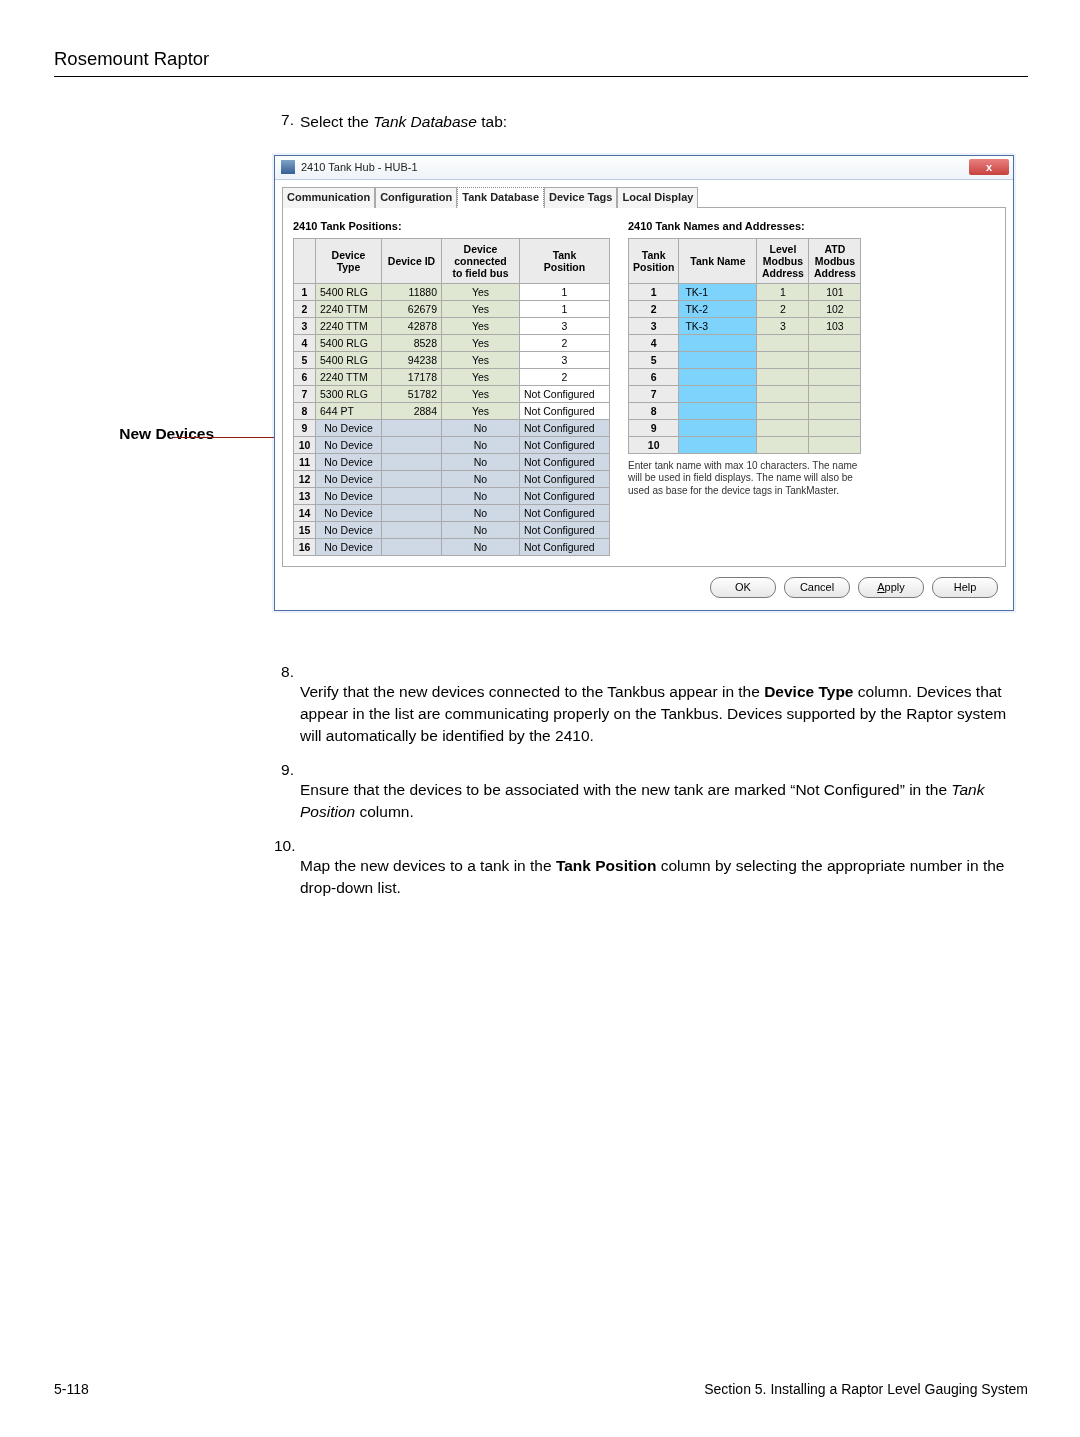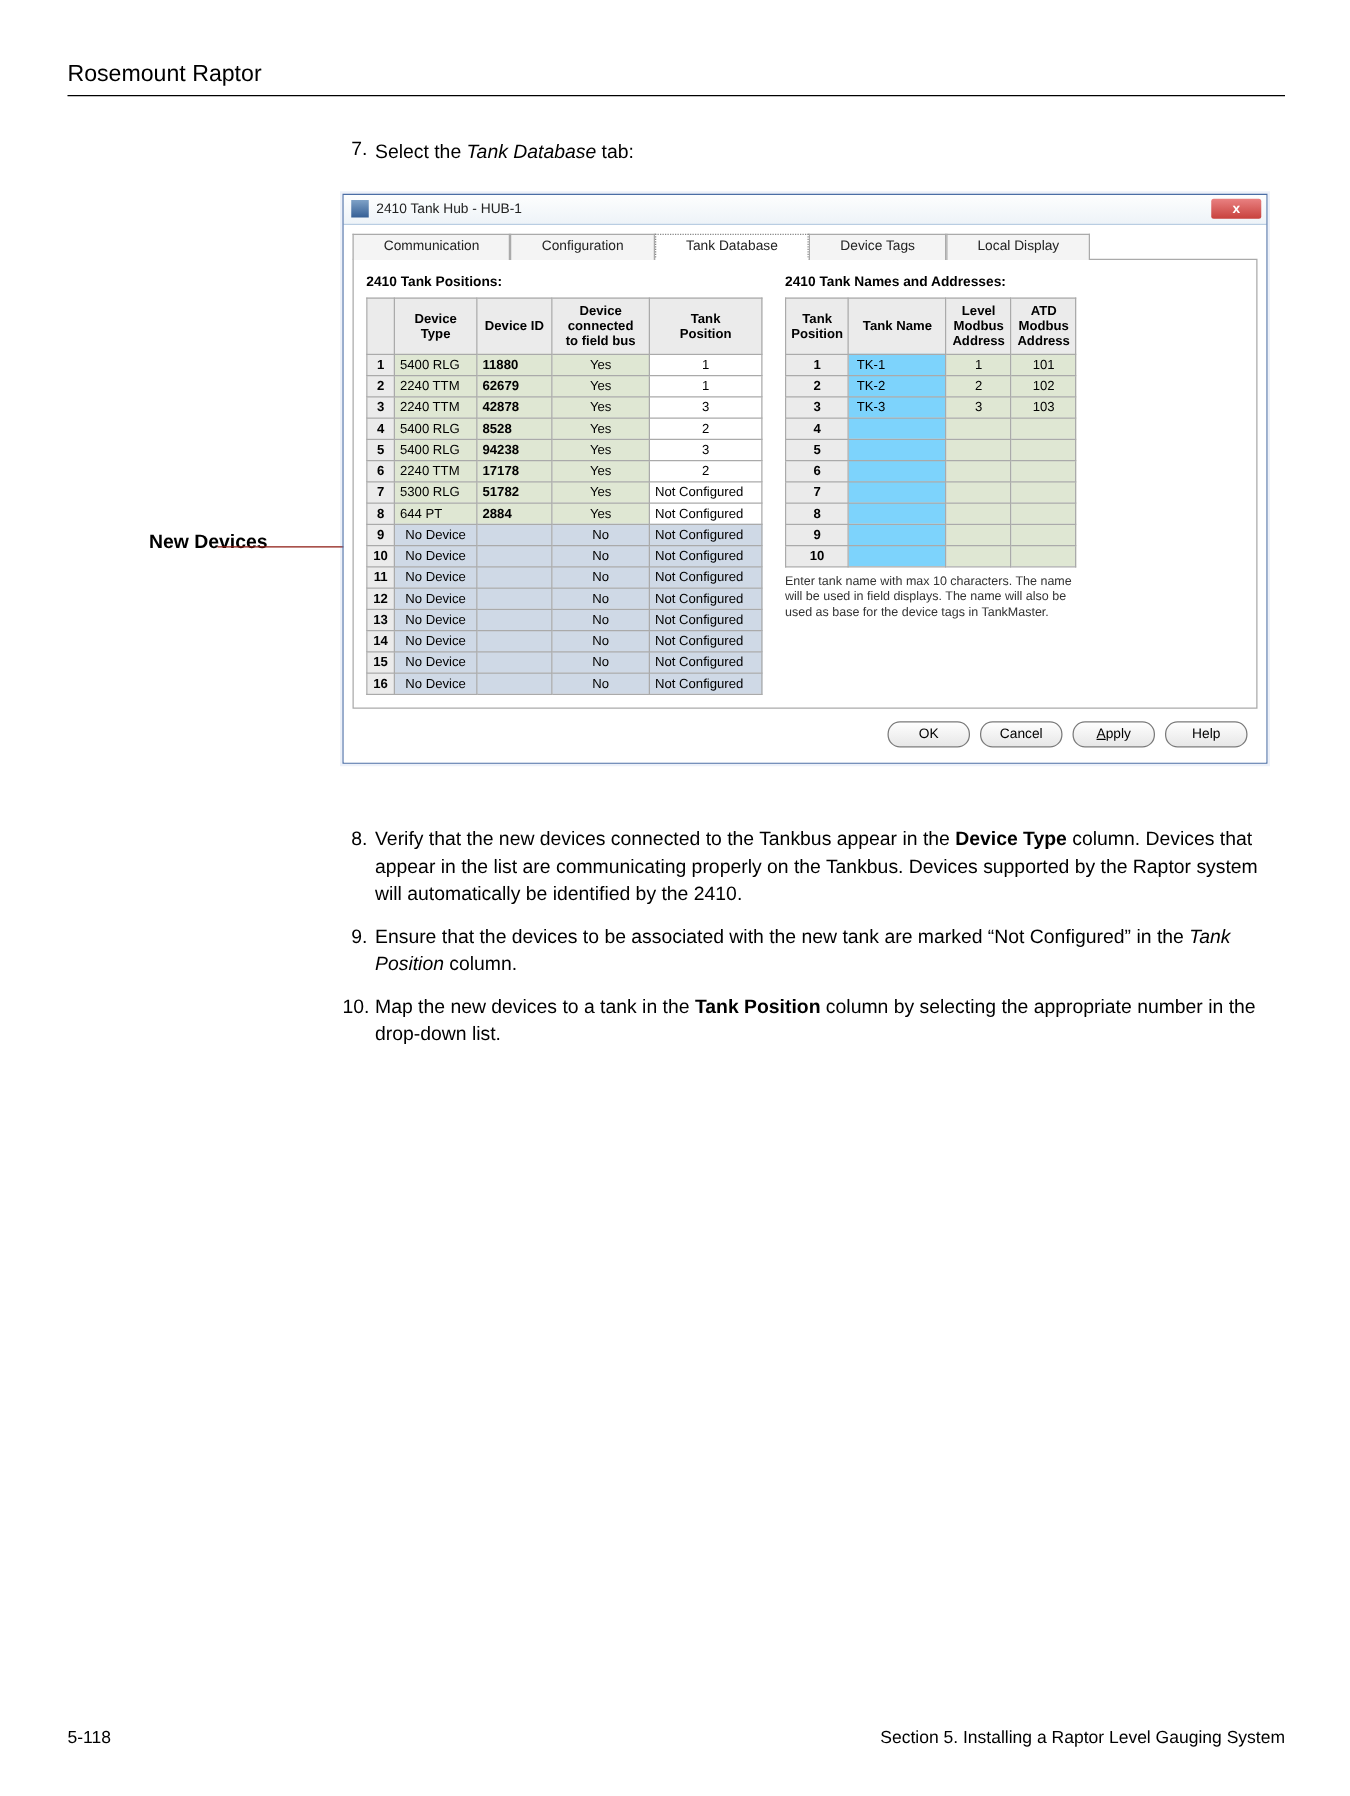"Communication" .tab { font-weight: none -> bold; padding: 3px 24px -> 3px 4px }
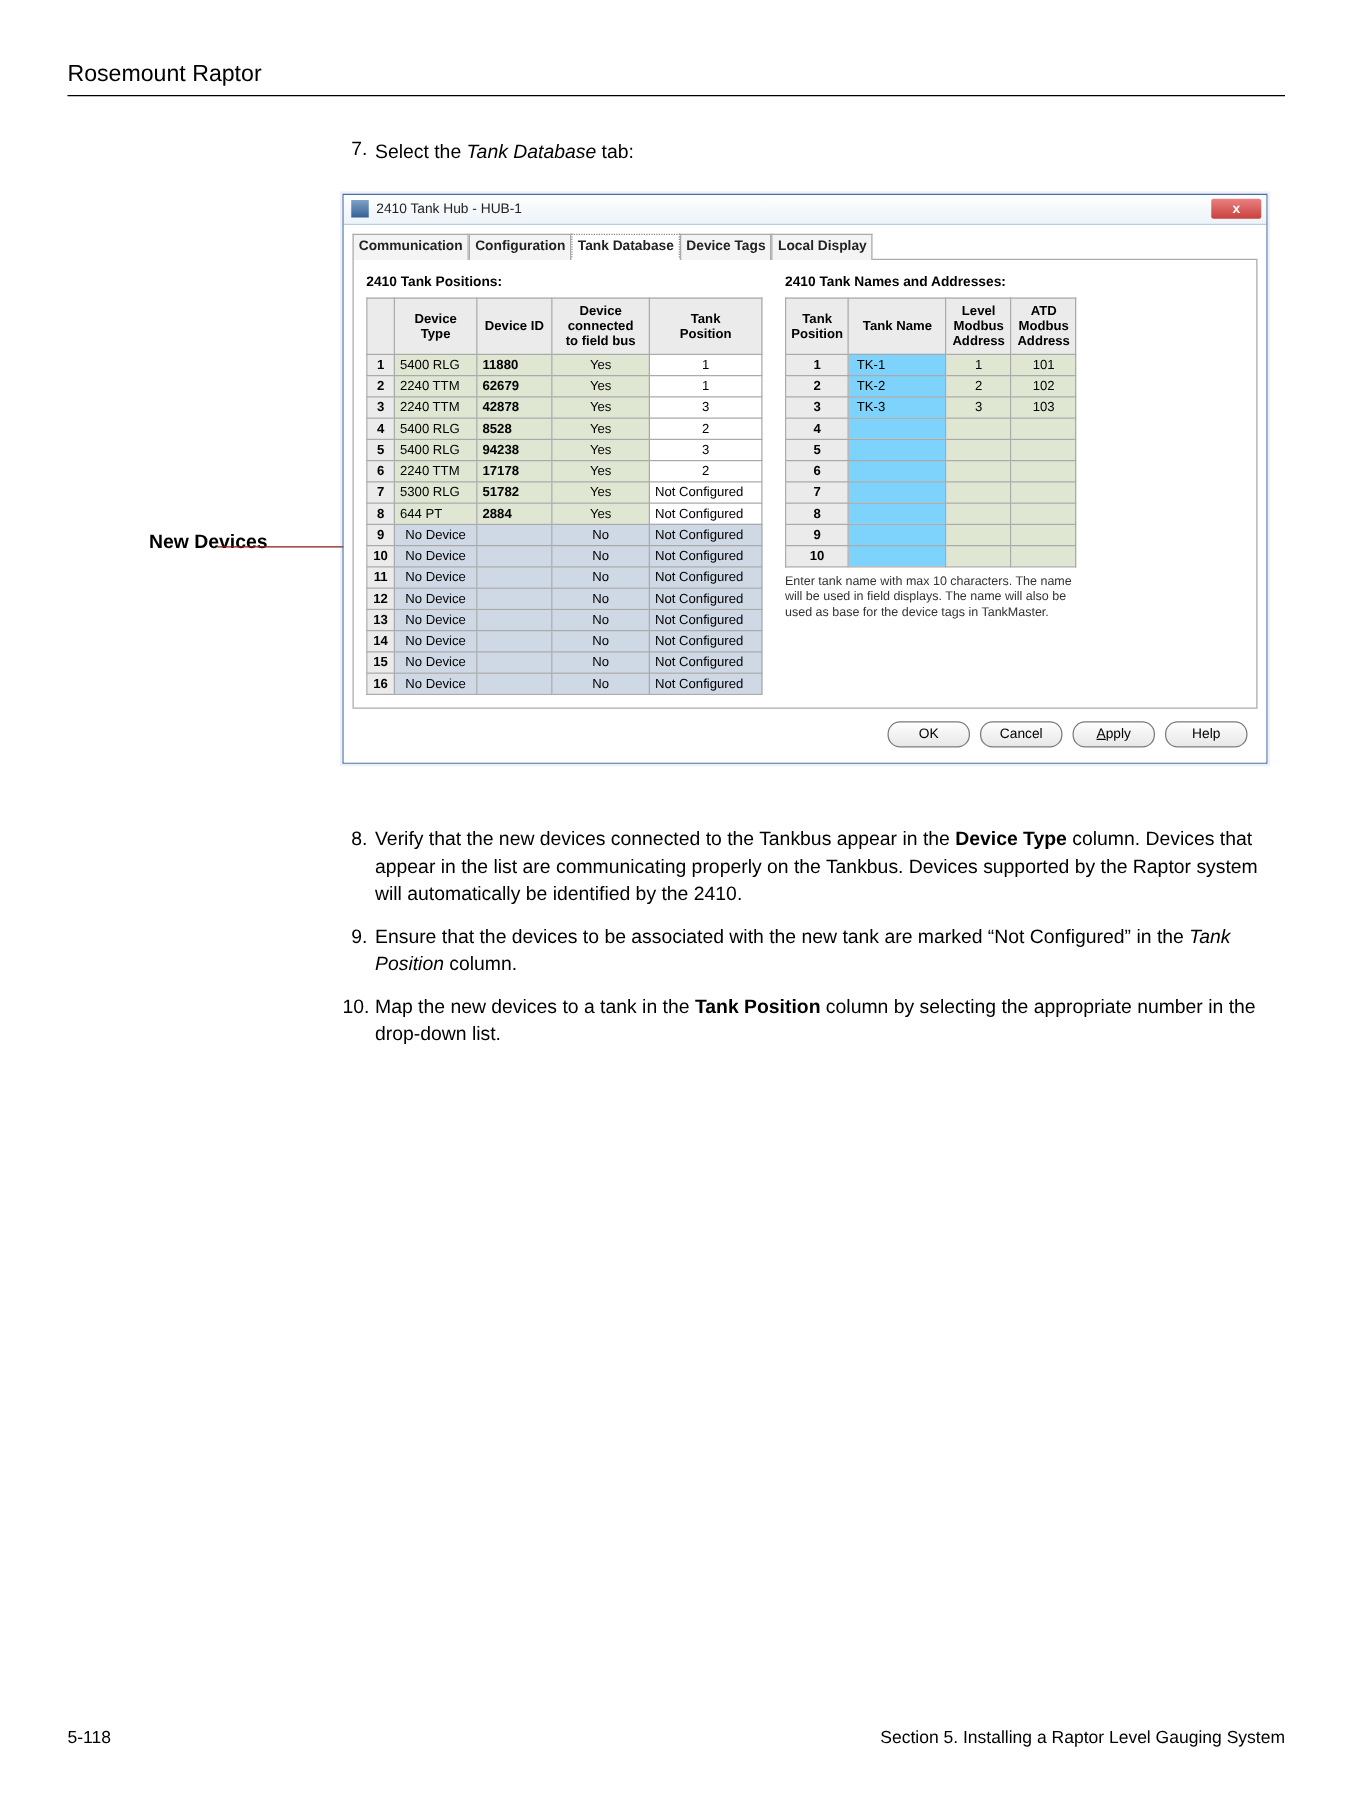"11880" td.devid { font-weight: bold -> none; text-align: none -> right }
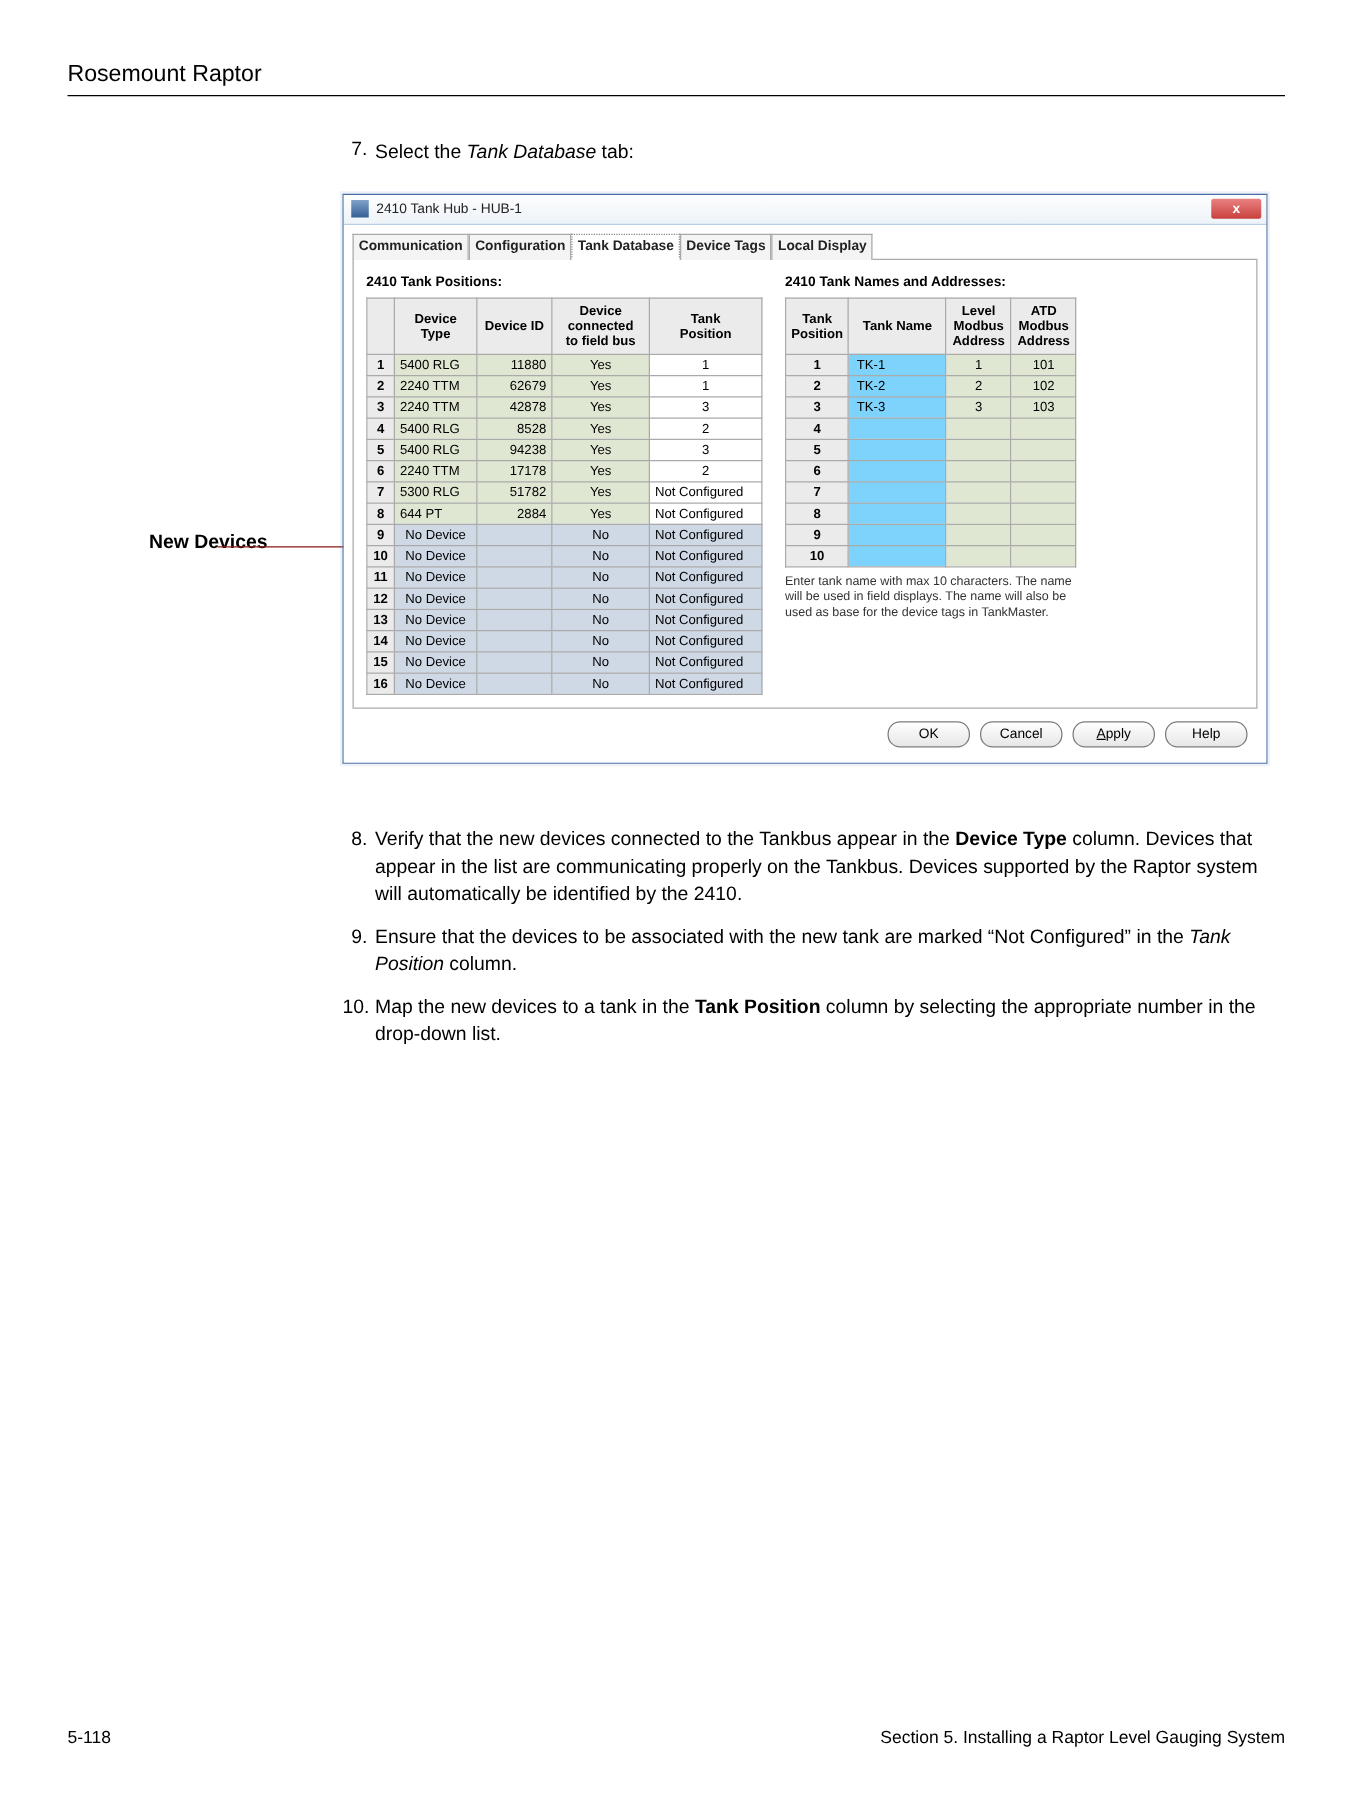"Verify that the new devices" .para-block .item .txt { margin-top: none -> 20px }
